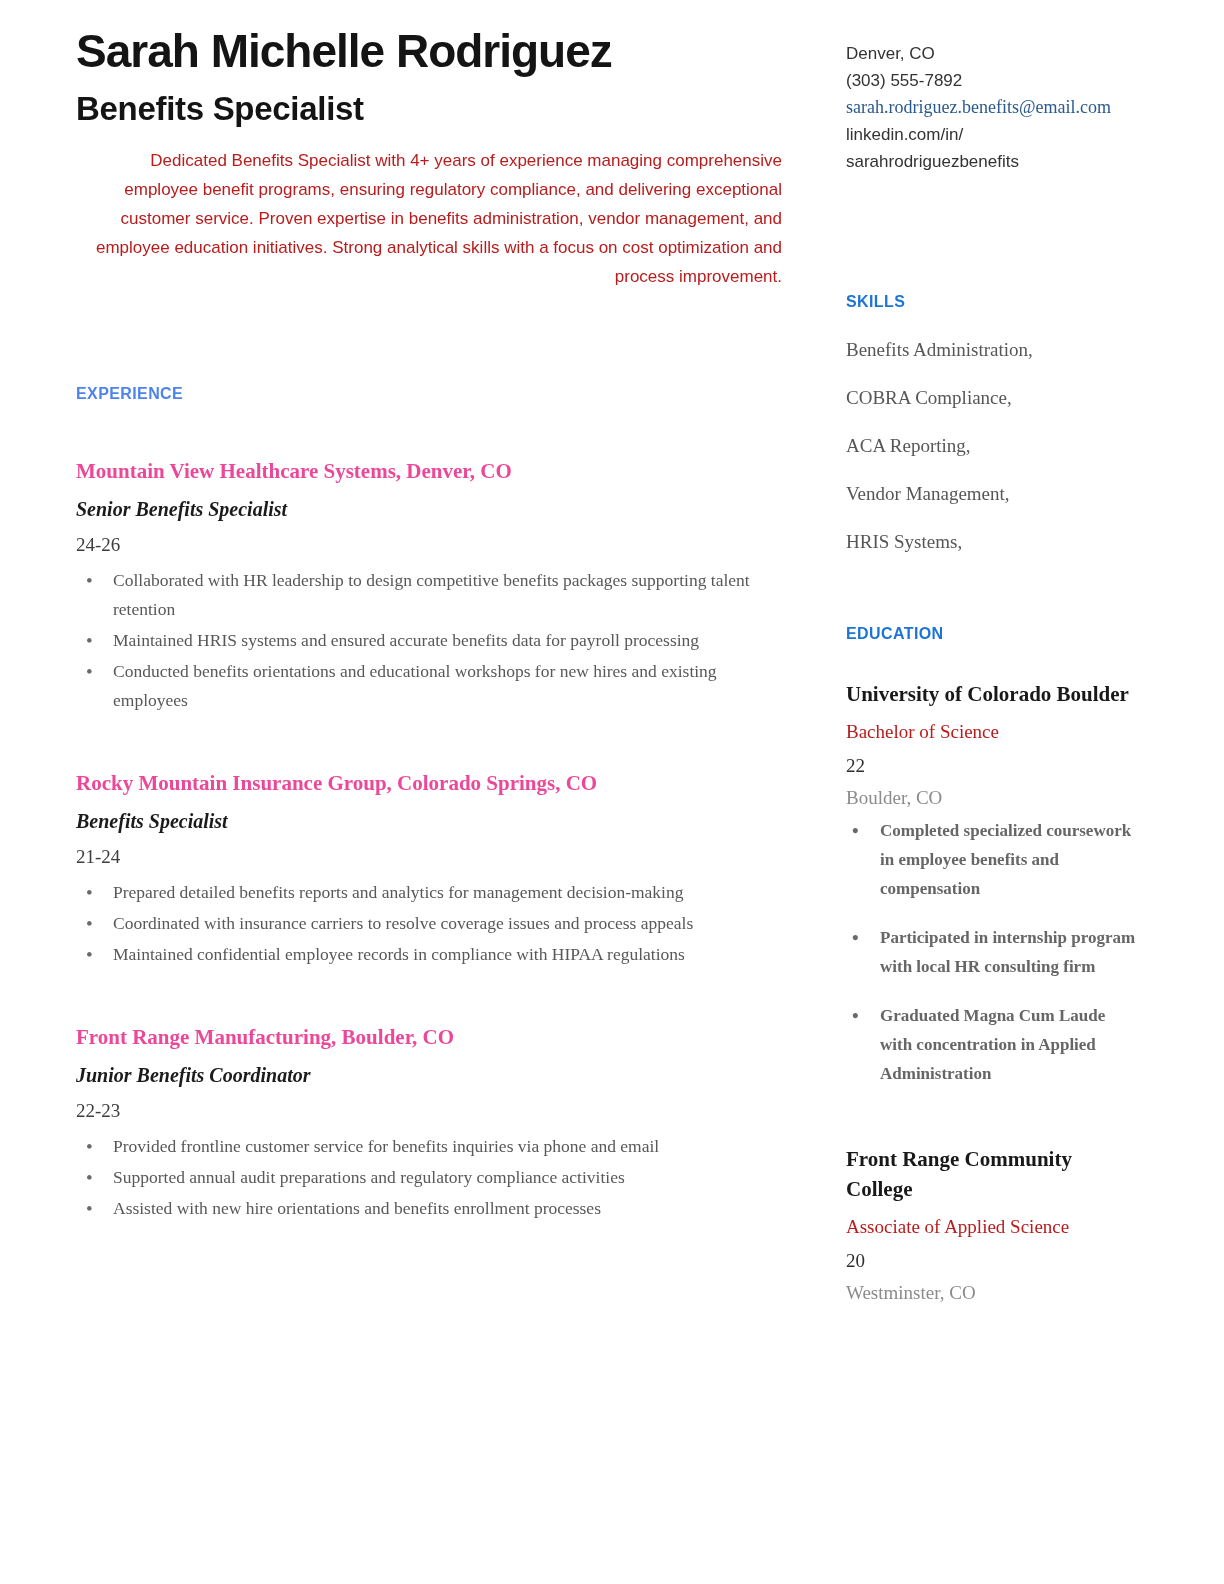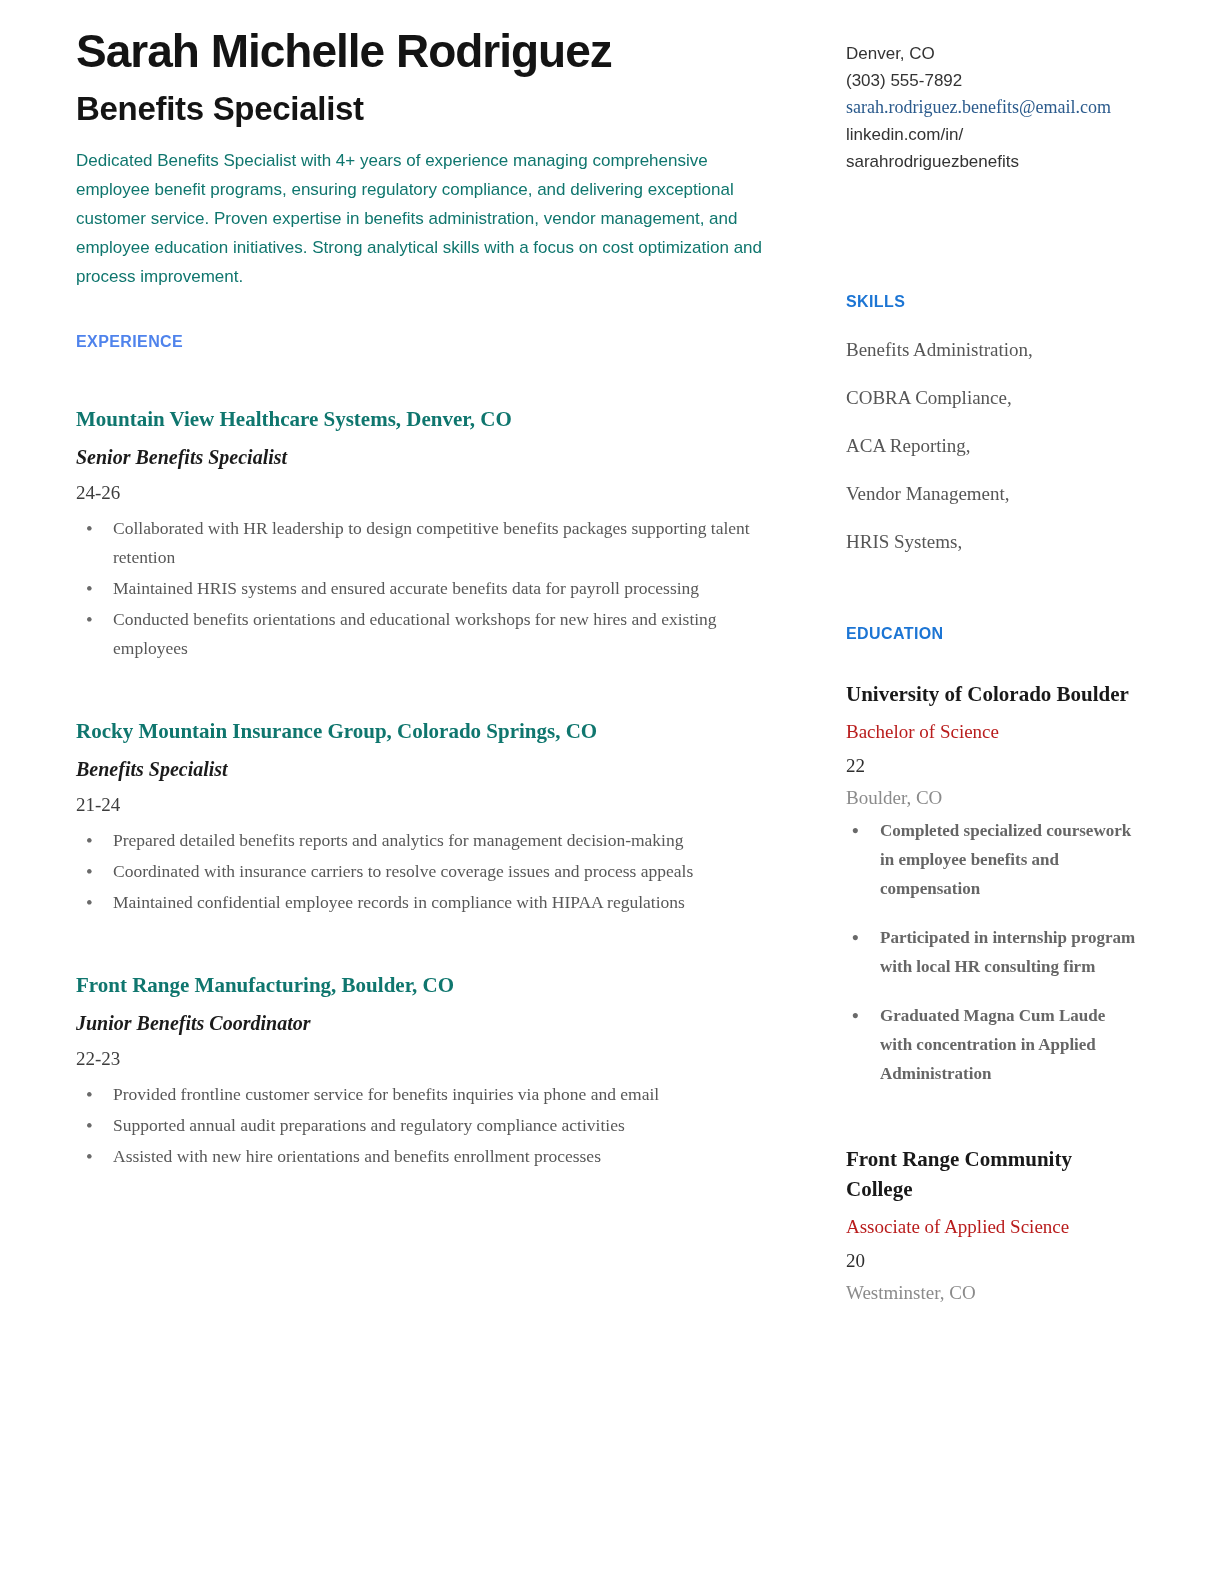"Dedicated Benefits Specialist with 4+" .summary { color: #0f766e -> #b91c1c; text-align: none -> right }
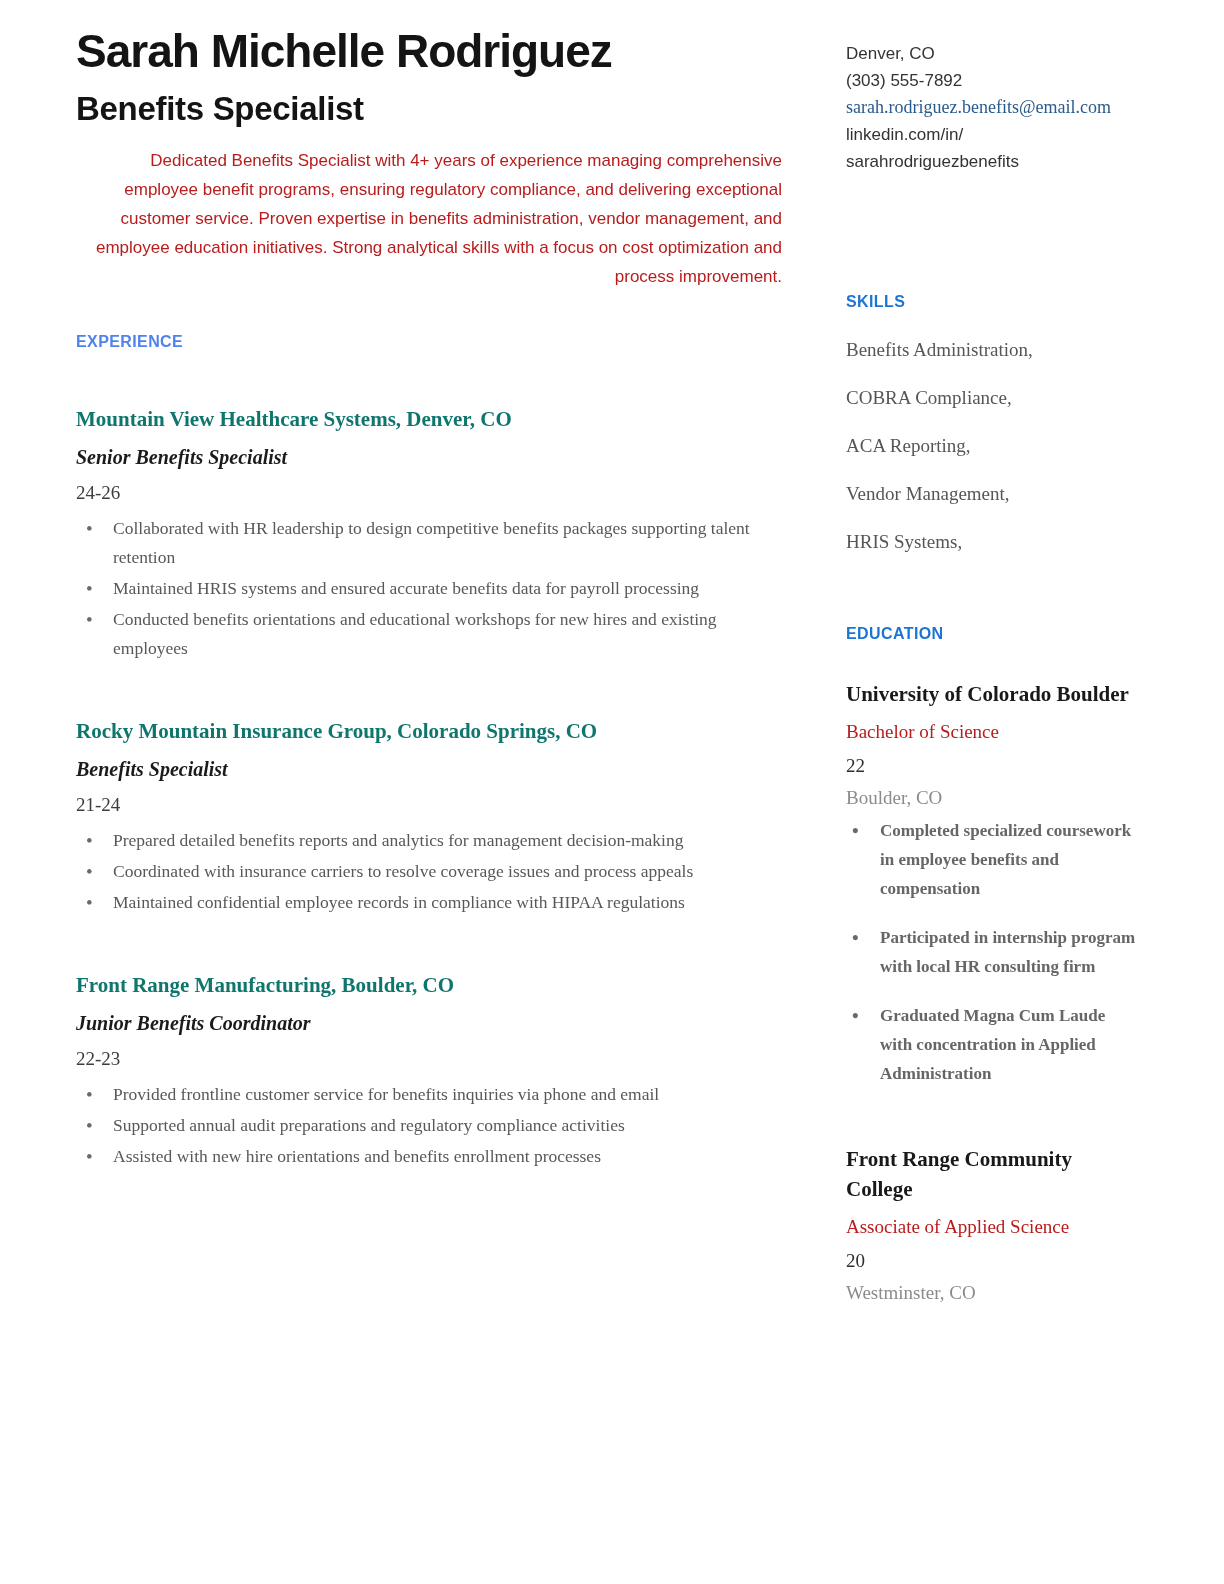"EXPERIENCE" .sec-heading.experience { margin-top: 42px -> 94px }
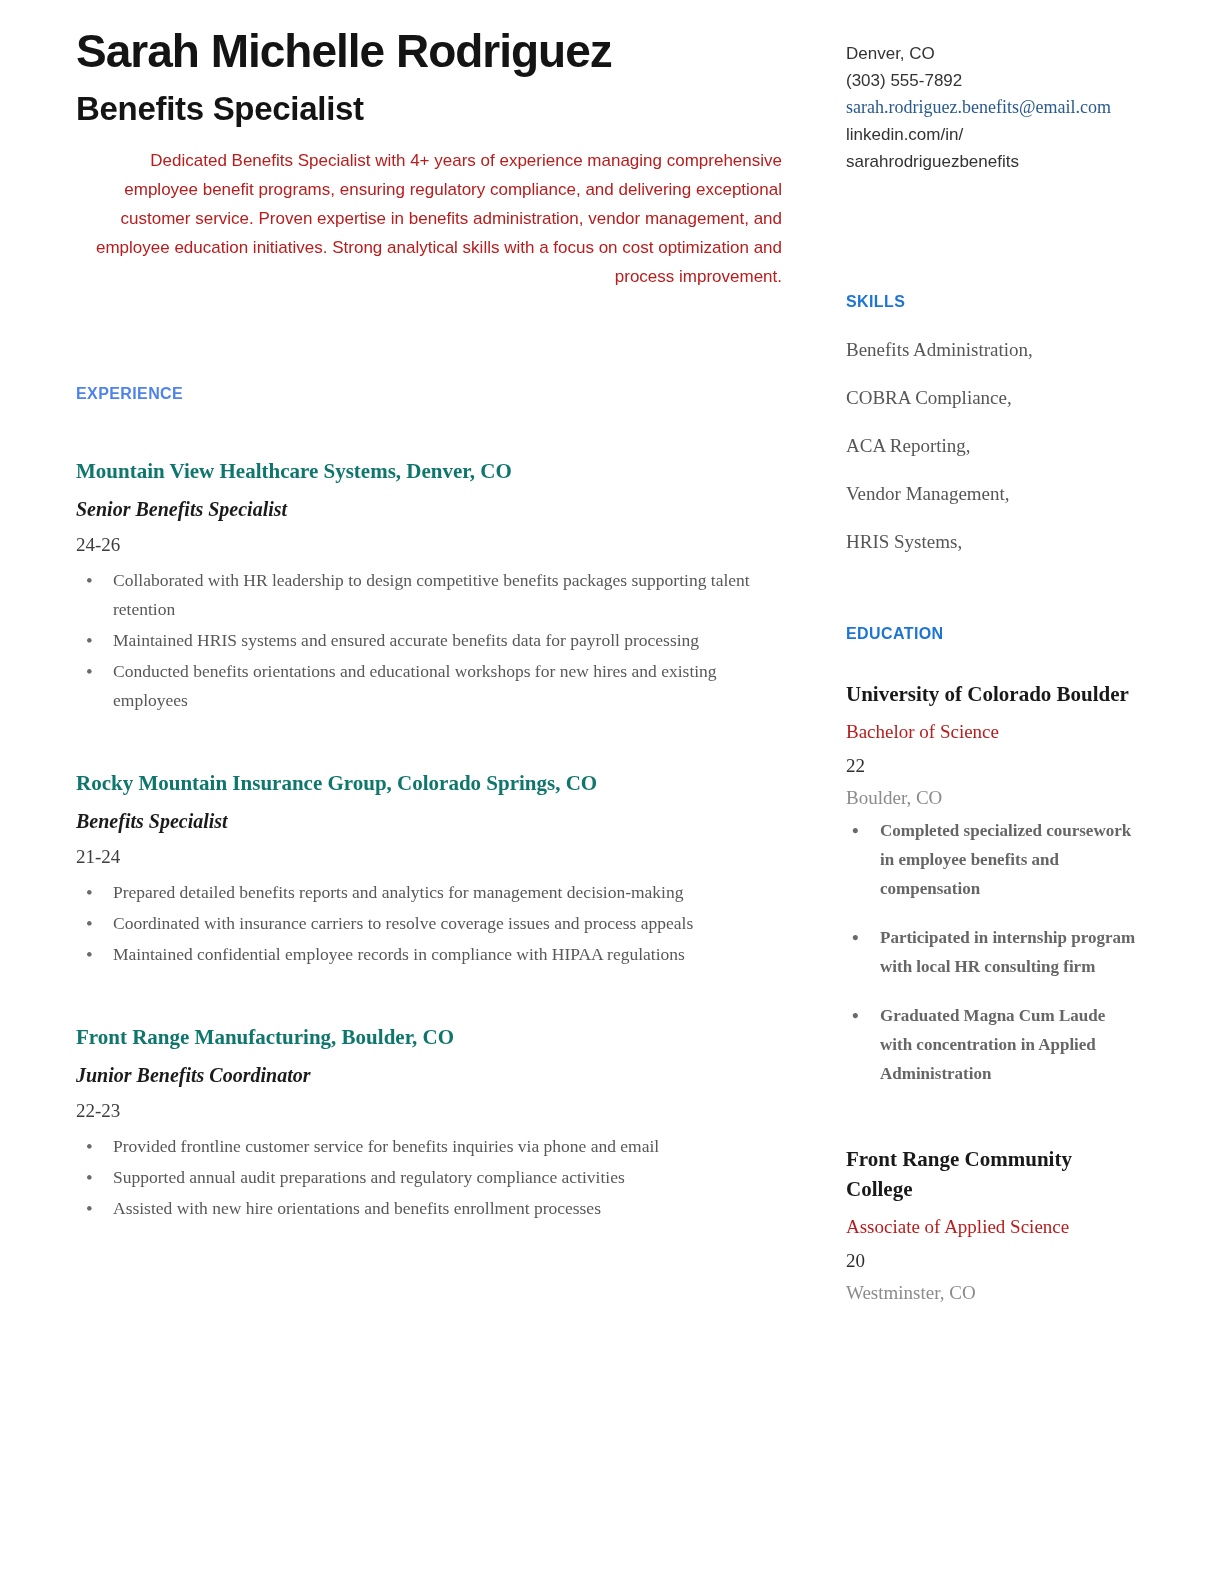"Mountain View Healthcare Systems," .company { color: #0f766e -> #ec4899 }
